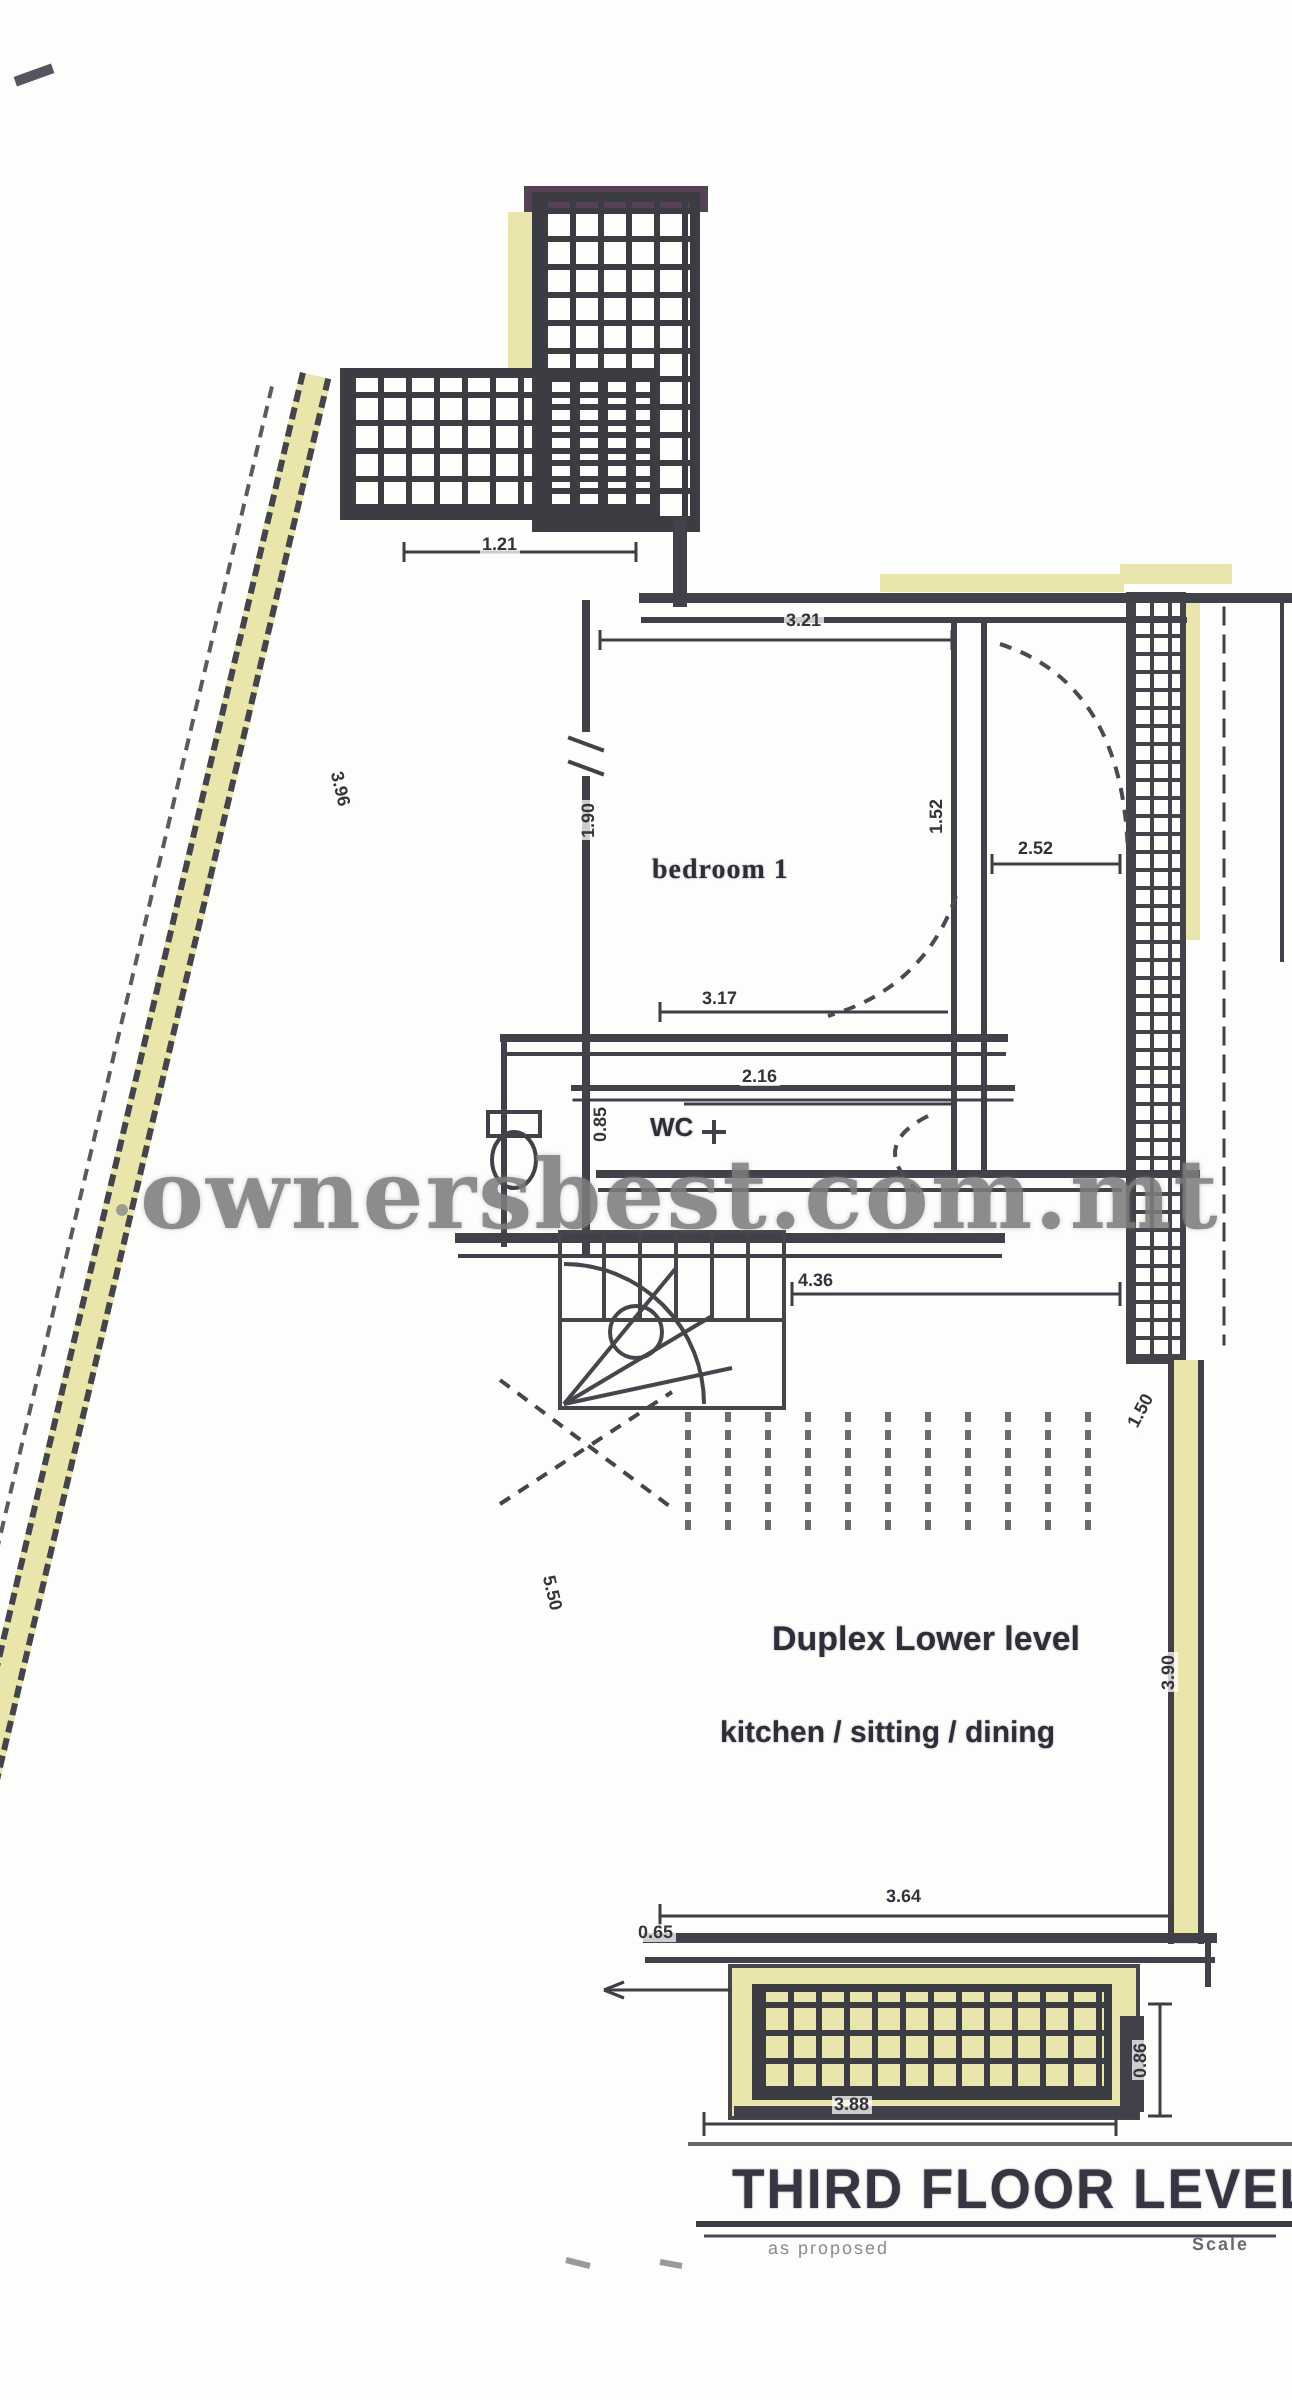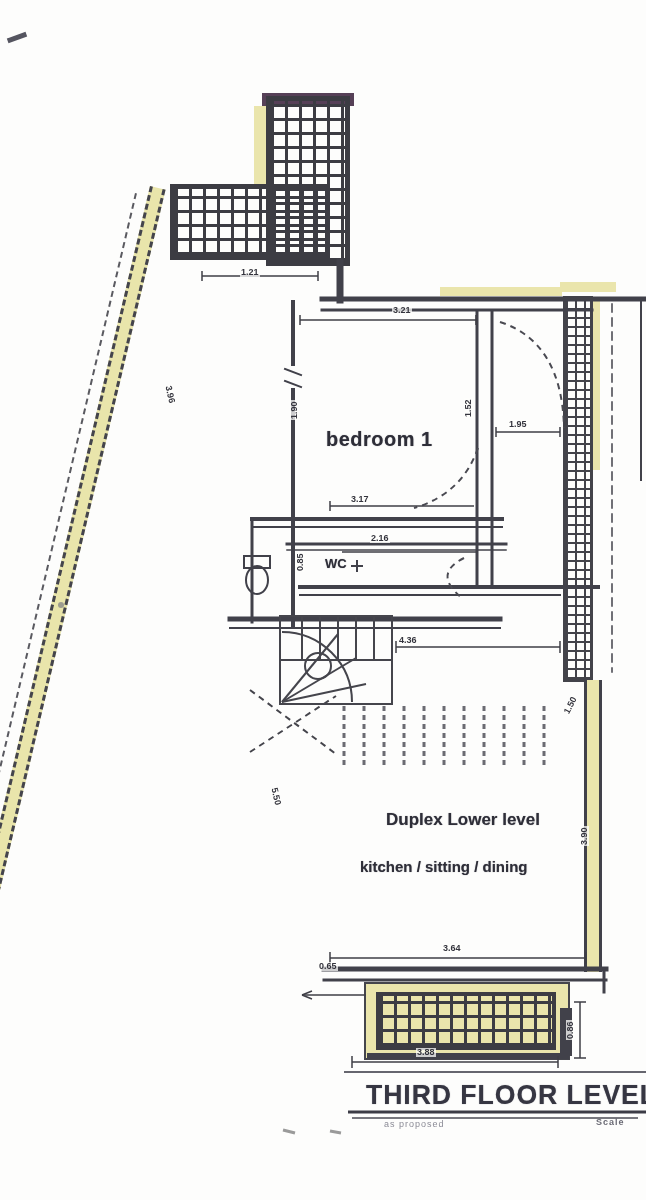"1.95" div.abs { text: 1.95 -> 2.52 }
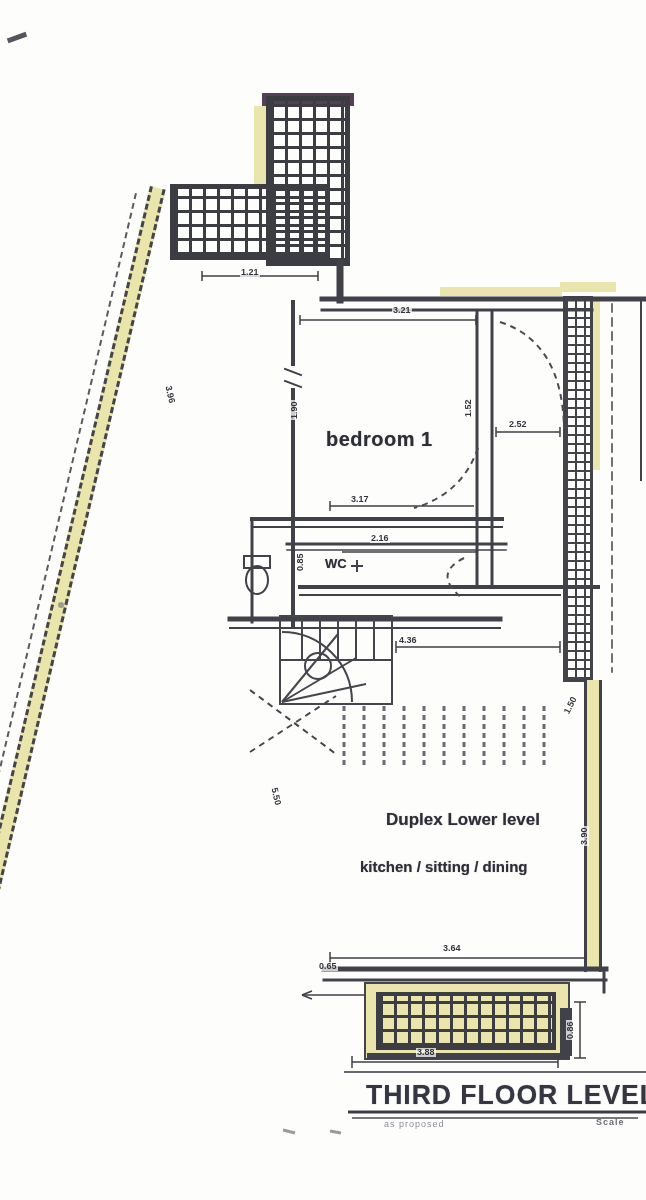"bedroom 1" div.abs { font-family: none -> Liberation Serif, serif; font-size: 20px -> 14px }
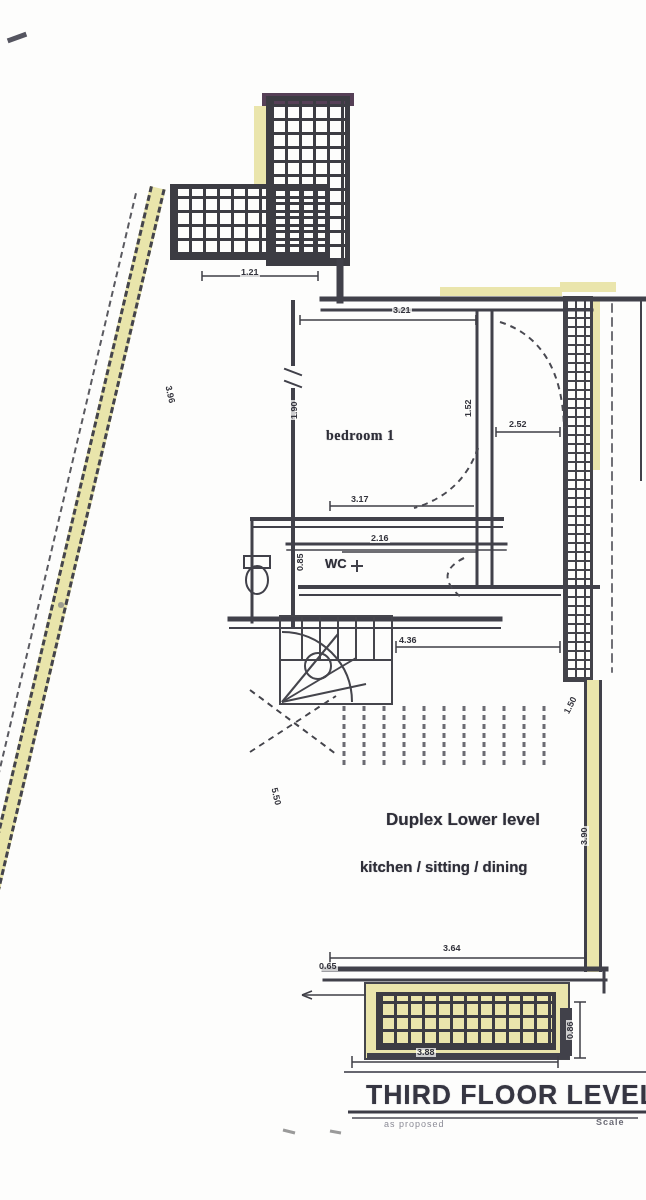"ownersbest.com.mt" div.abs { html: none -> <div>ownersbest.com.mt</div> }
